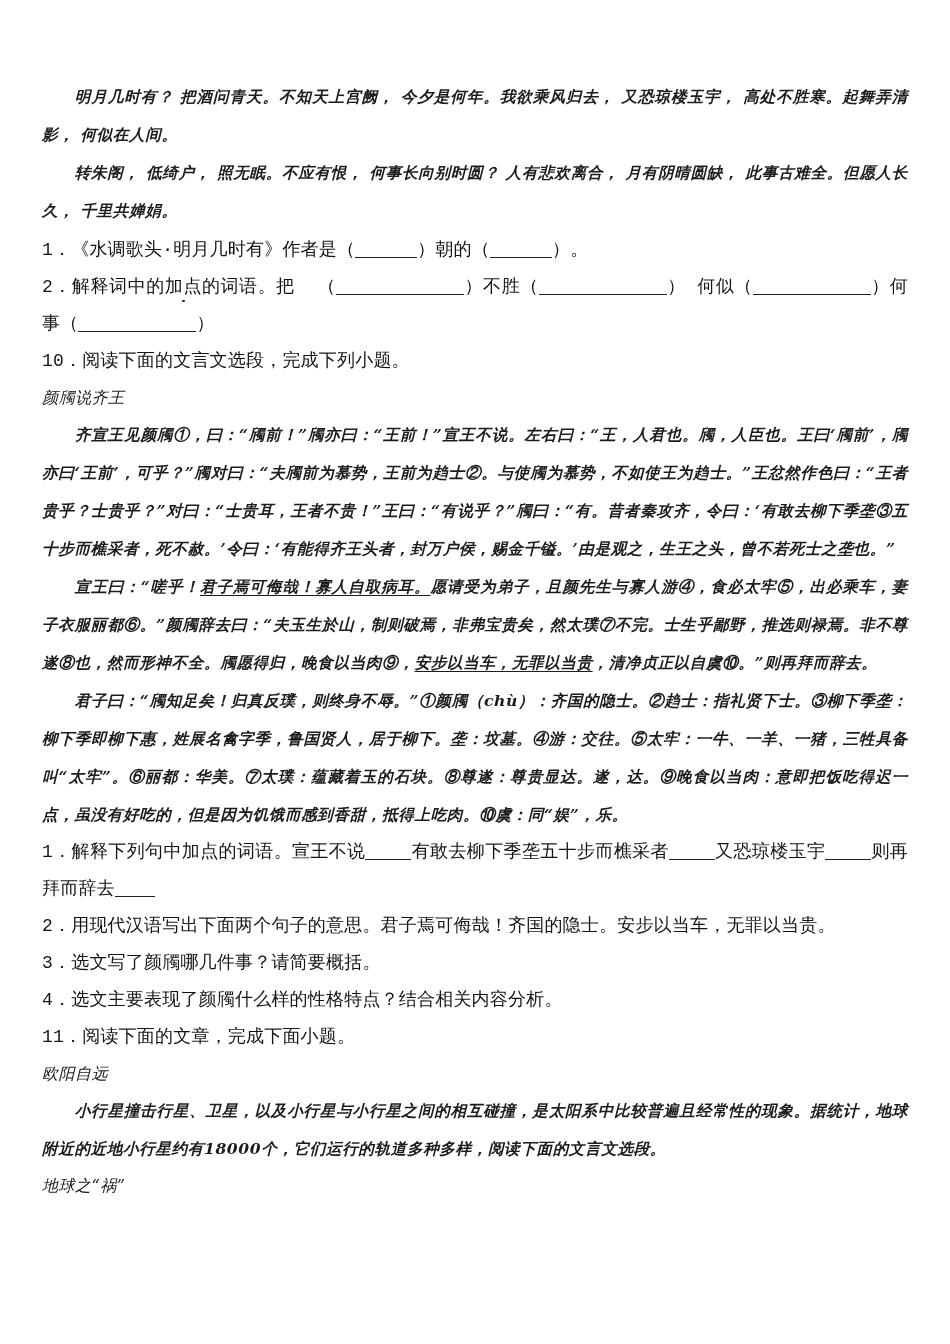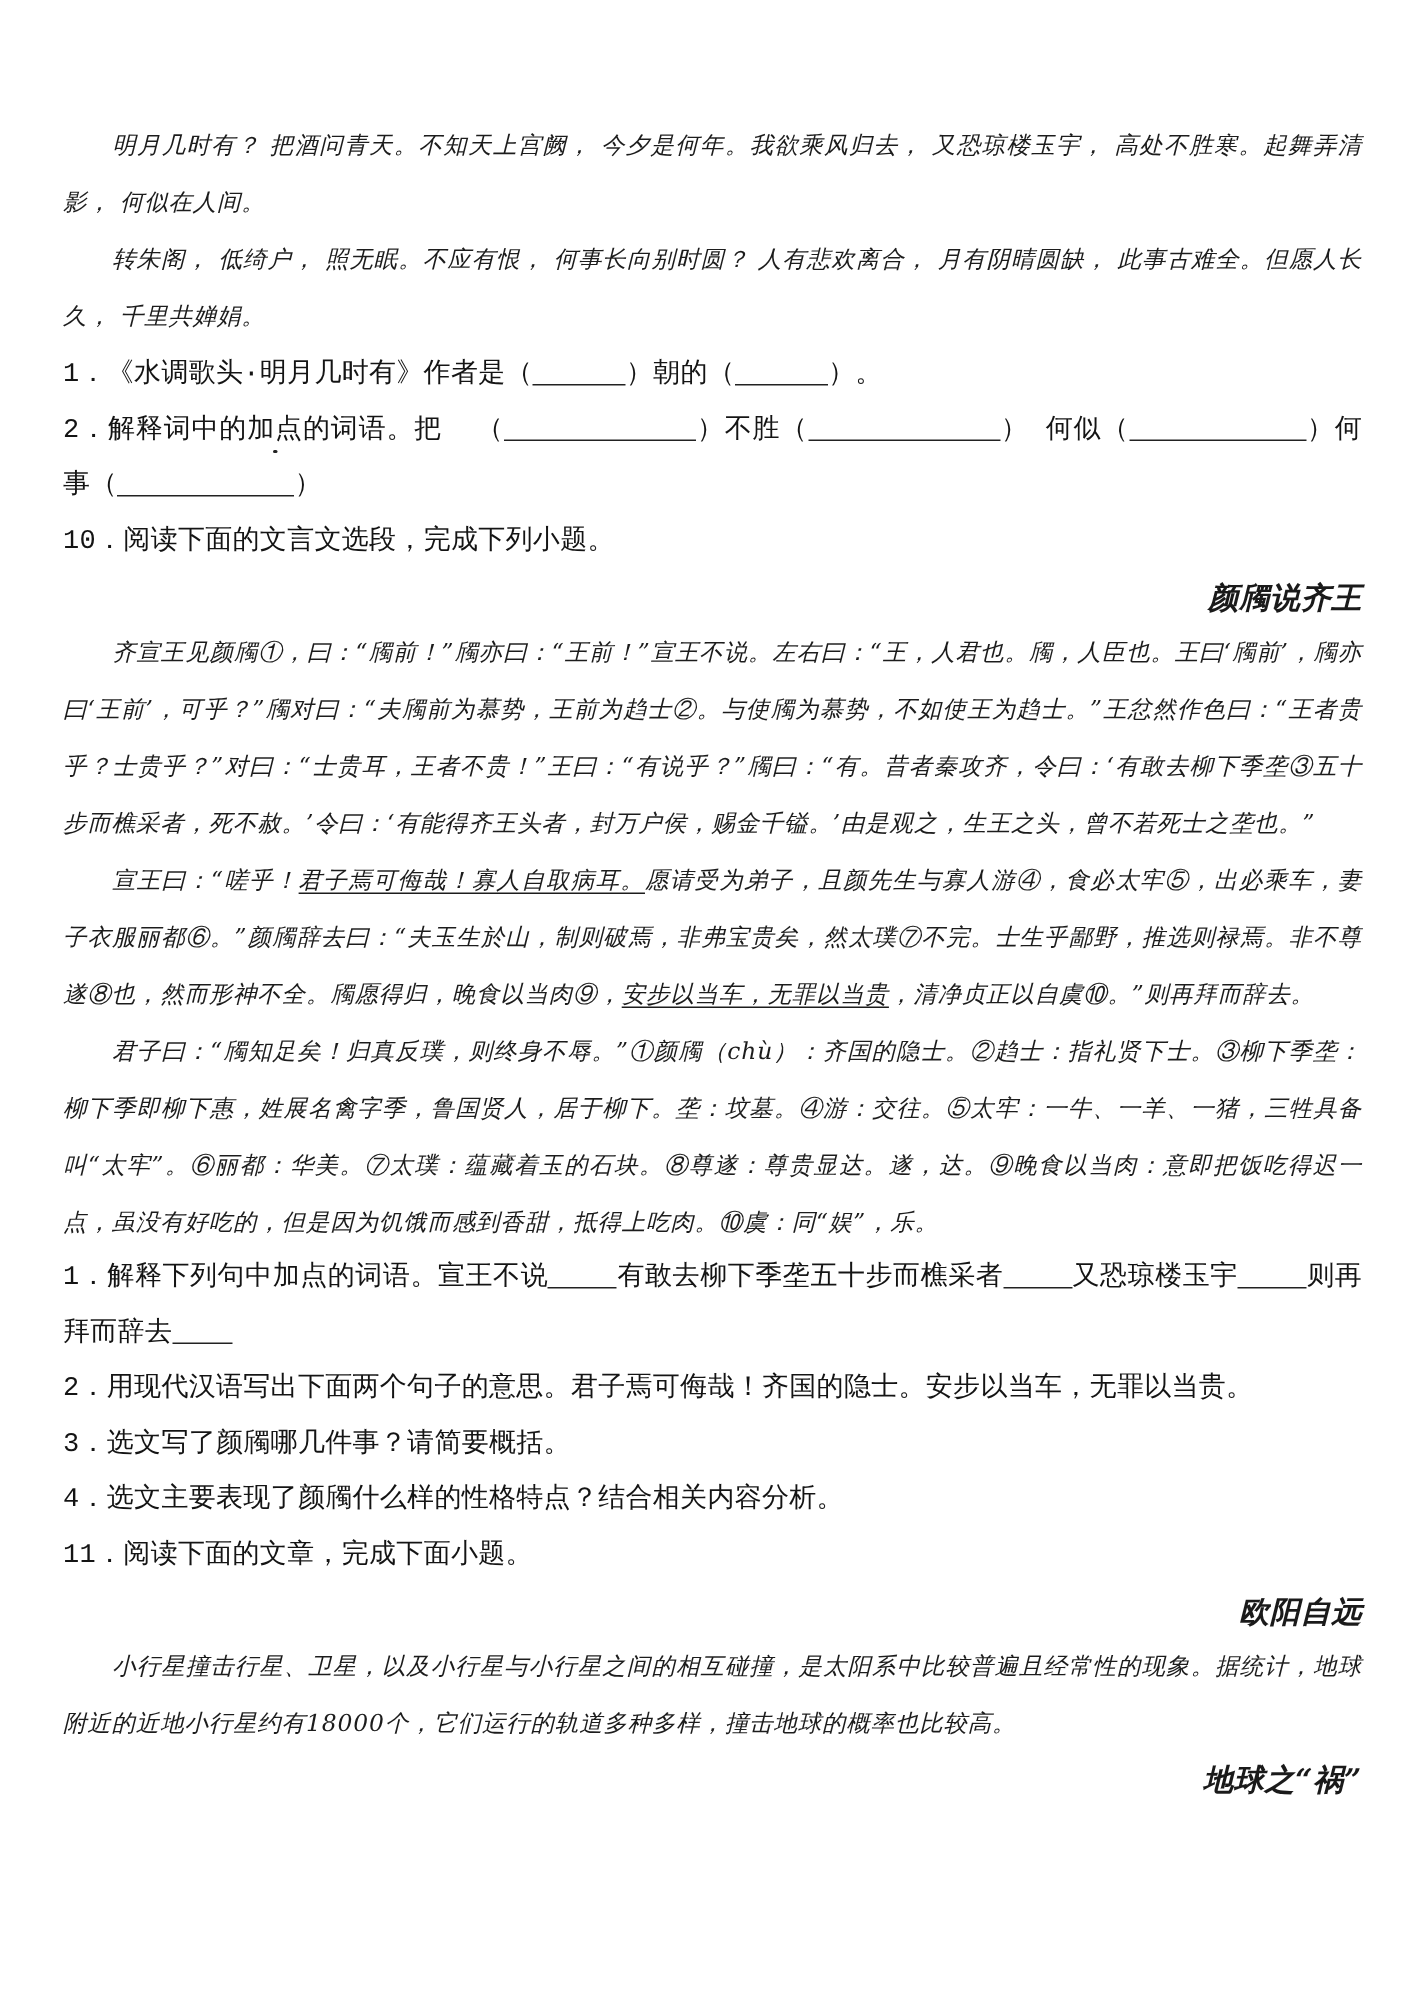"明月几时有？ 把酒问青天。不知天上宫阙， 今夕是何年。我欲乘风归去，" .brush { font-weight: 400 -> 700 }
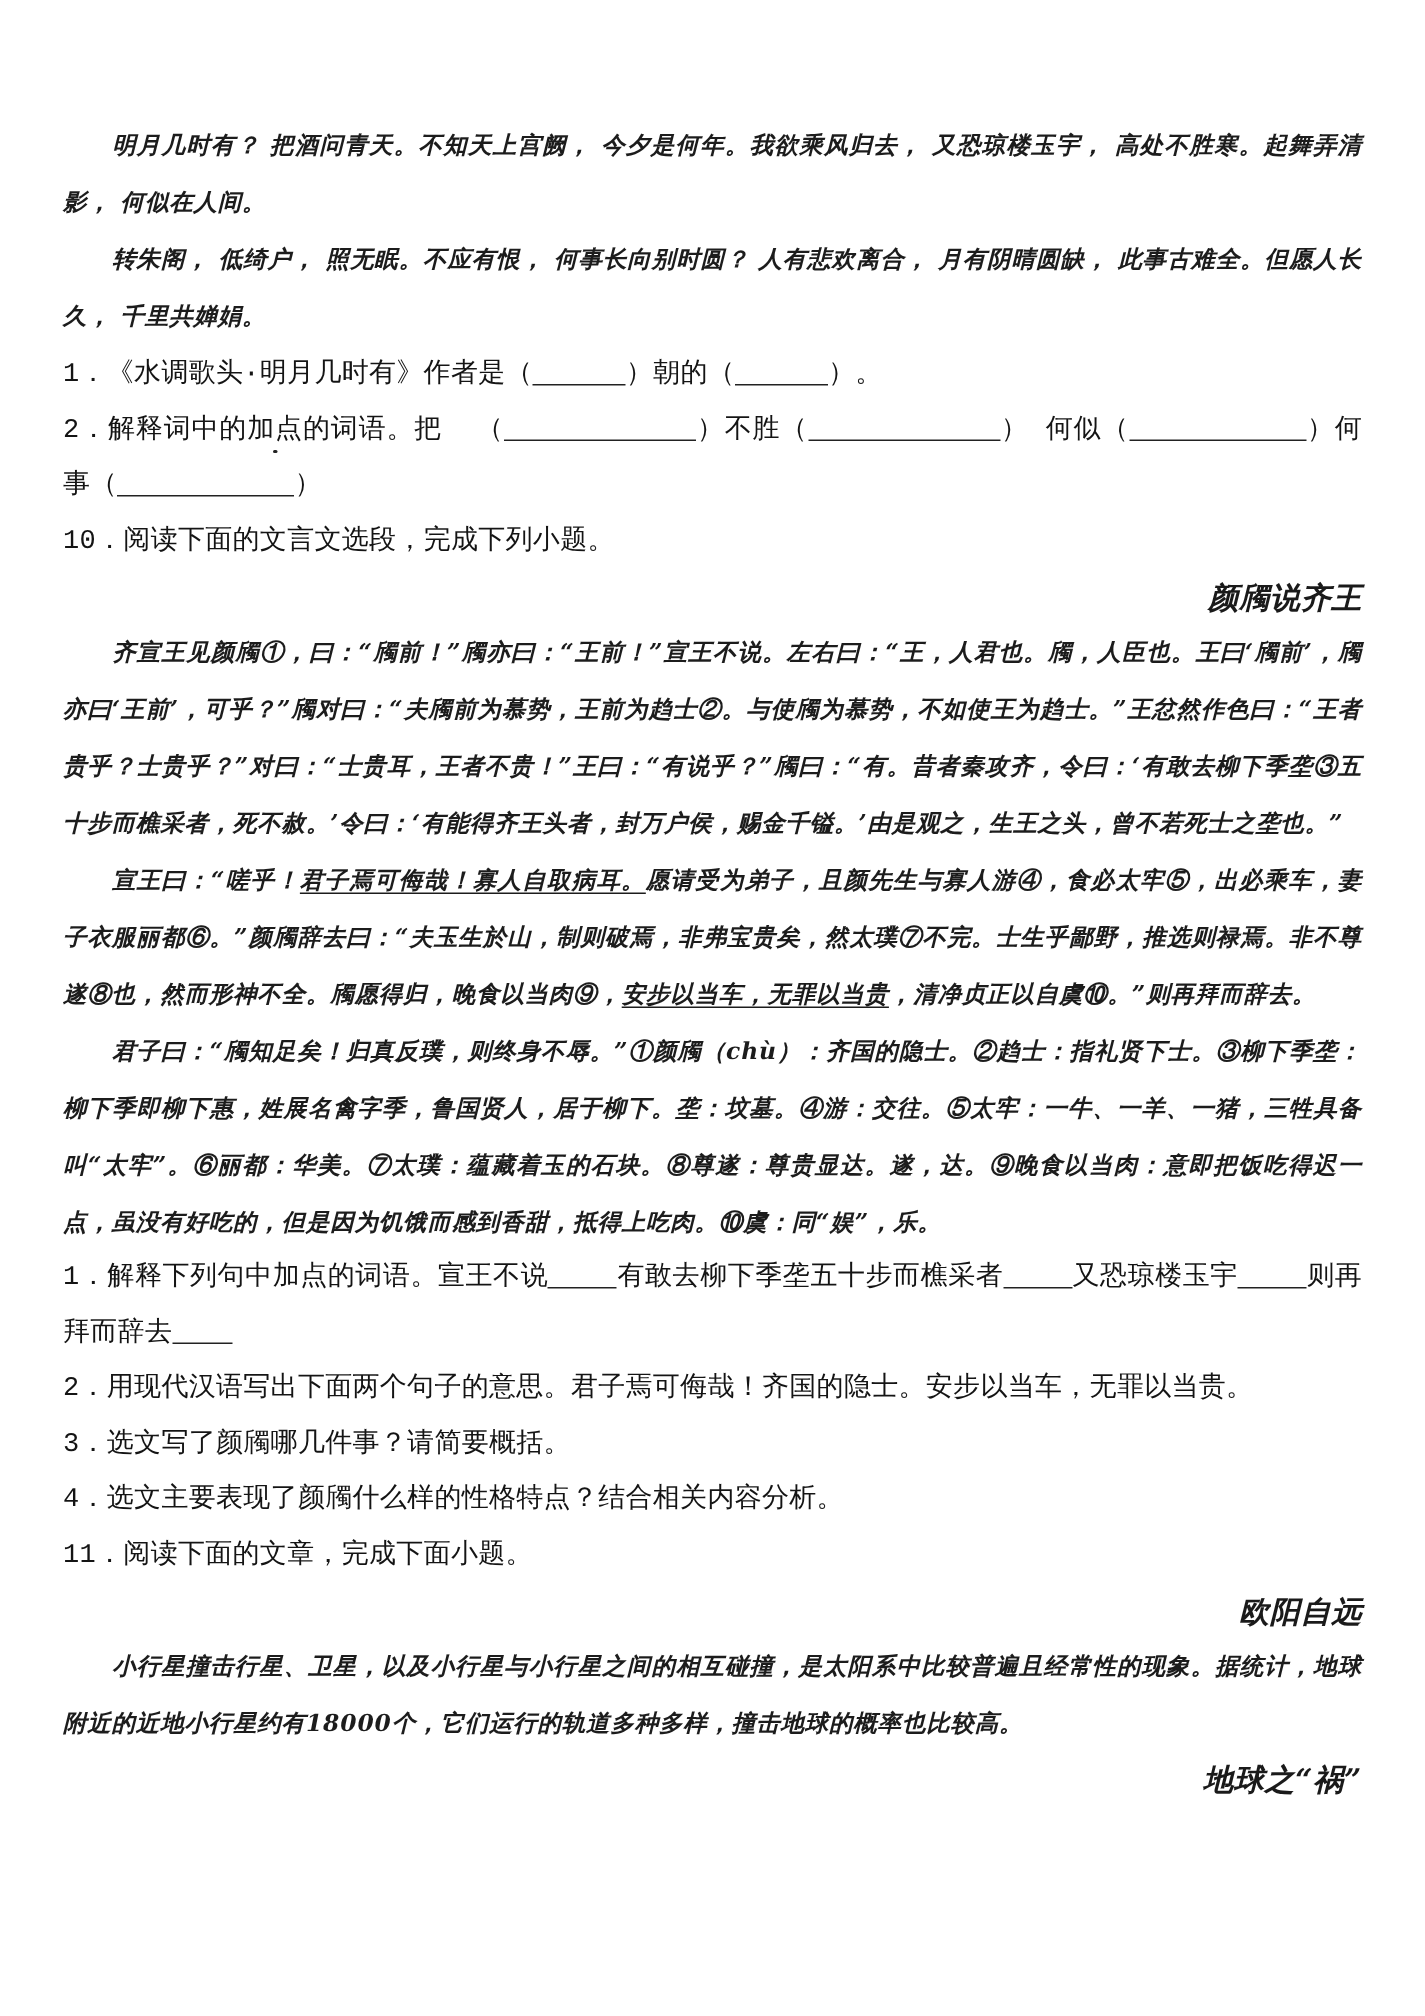"颜斶说齐王" .title-line { font-size: 20px -> 16px; font-weight: 700 -> 400; text-align: right -> none }
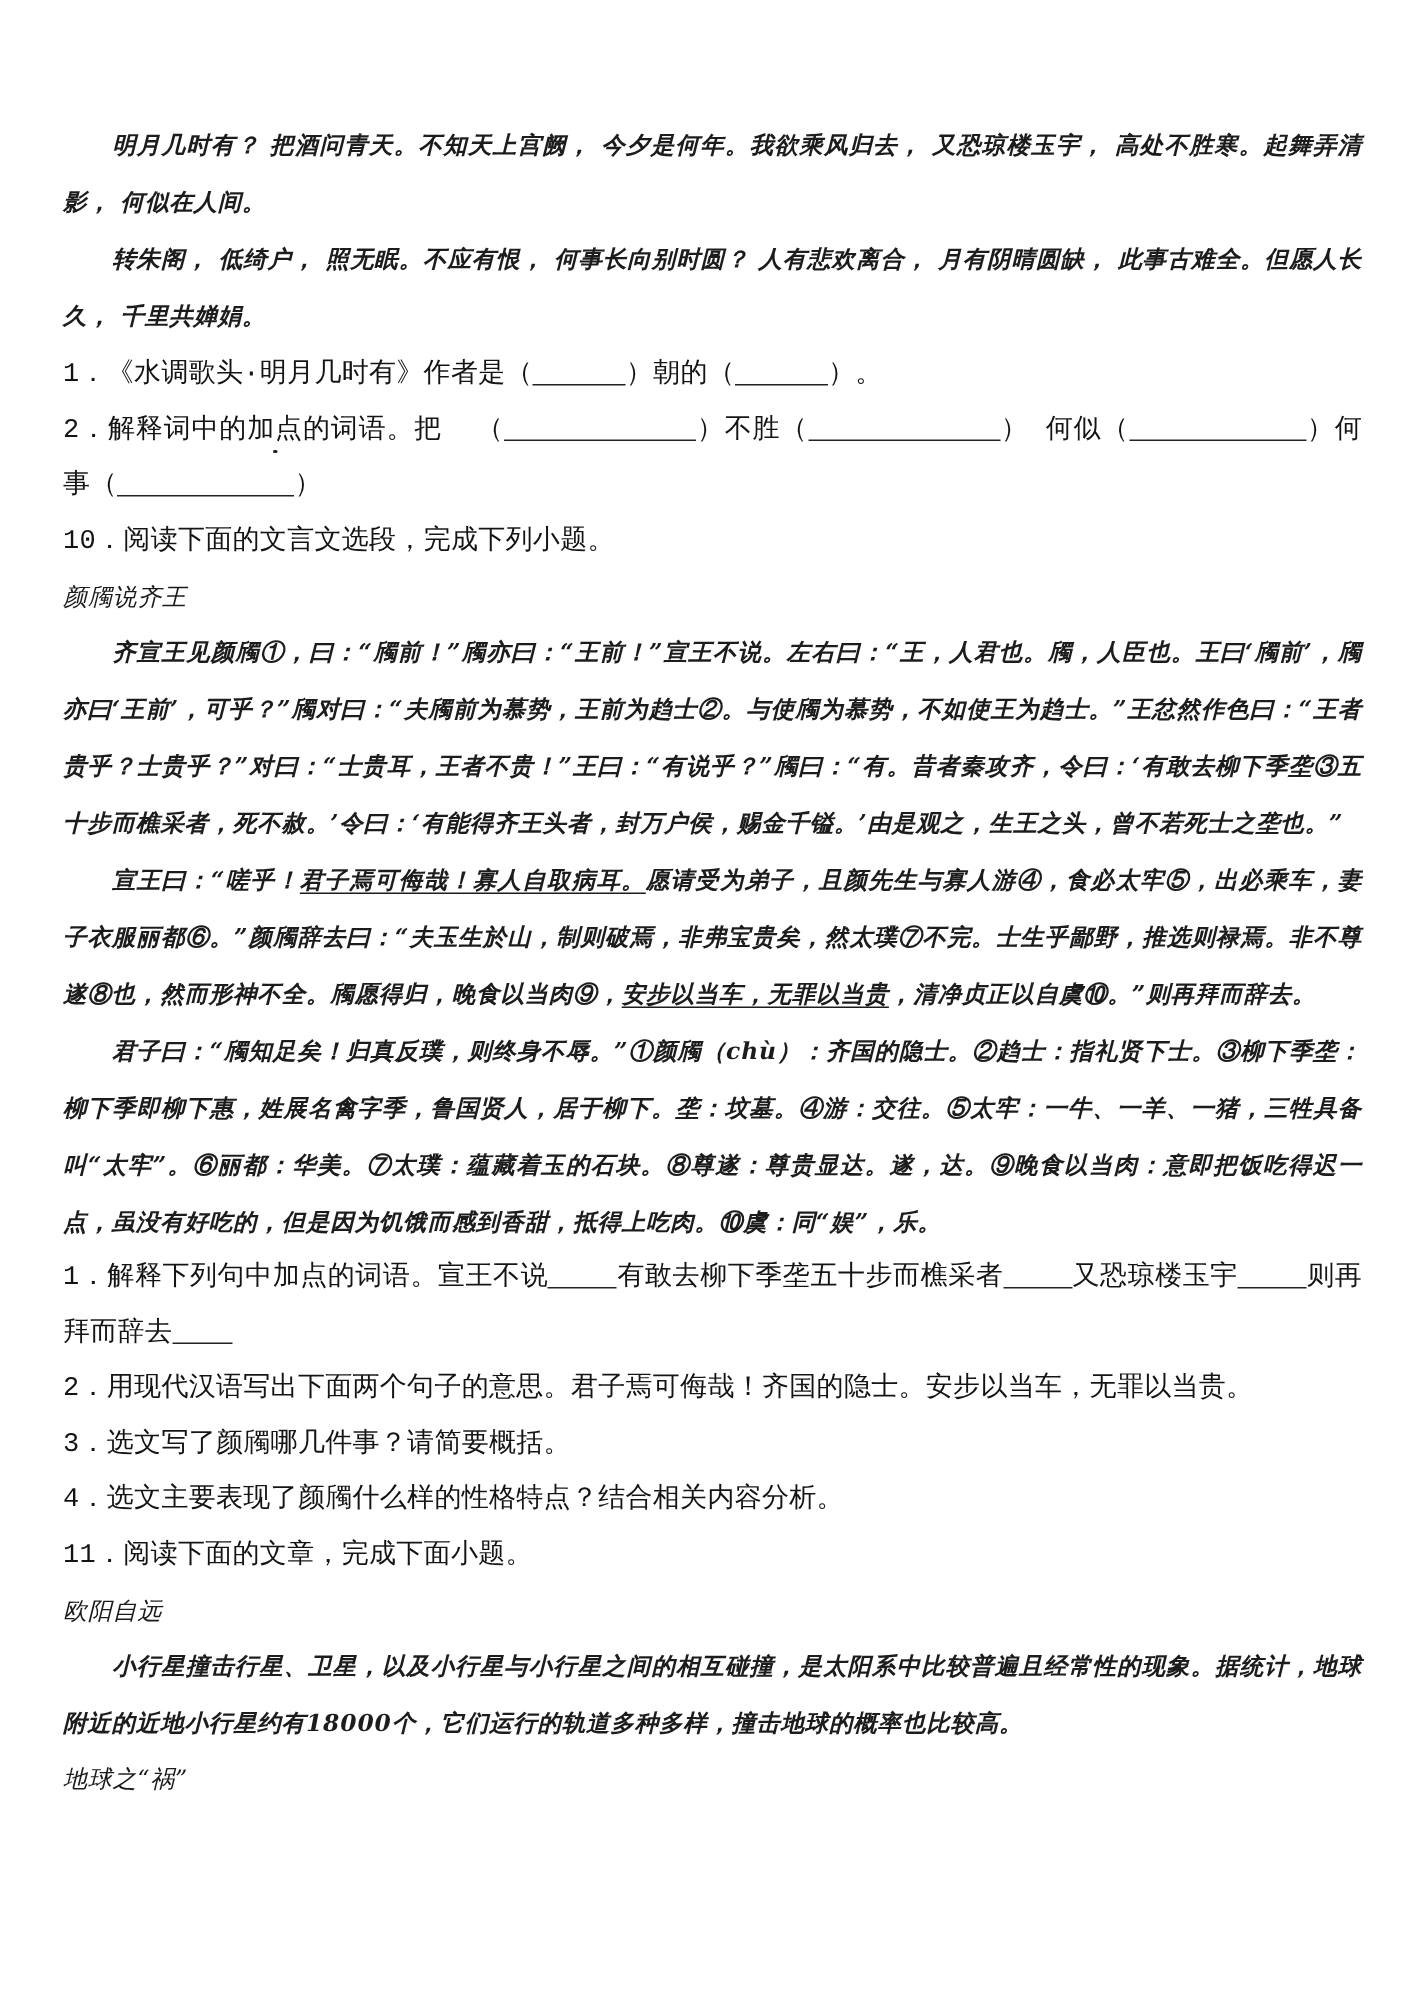"小行星撞击行星、卫星，以及小行星与小行星之间的相互碰撞，是太阳系中比较普遍且经常" div.brush { text: 撞击地球的概率也比较高 -> 阅读下面的文言文选段 }
